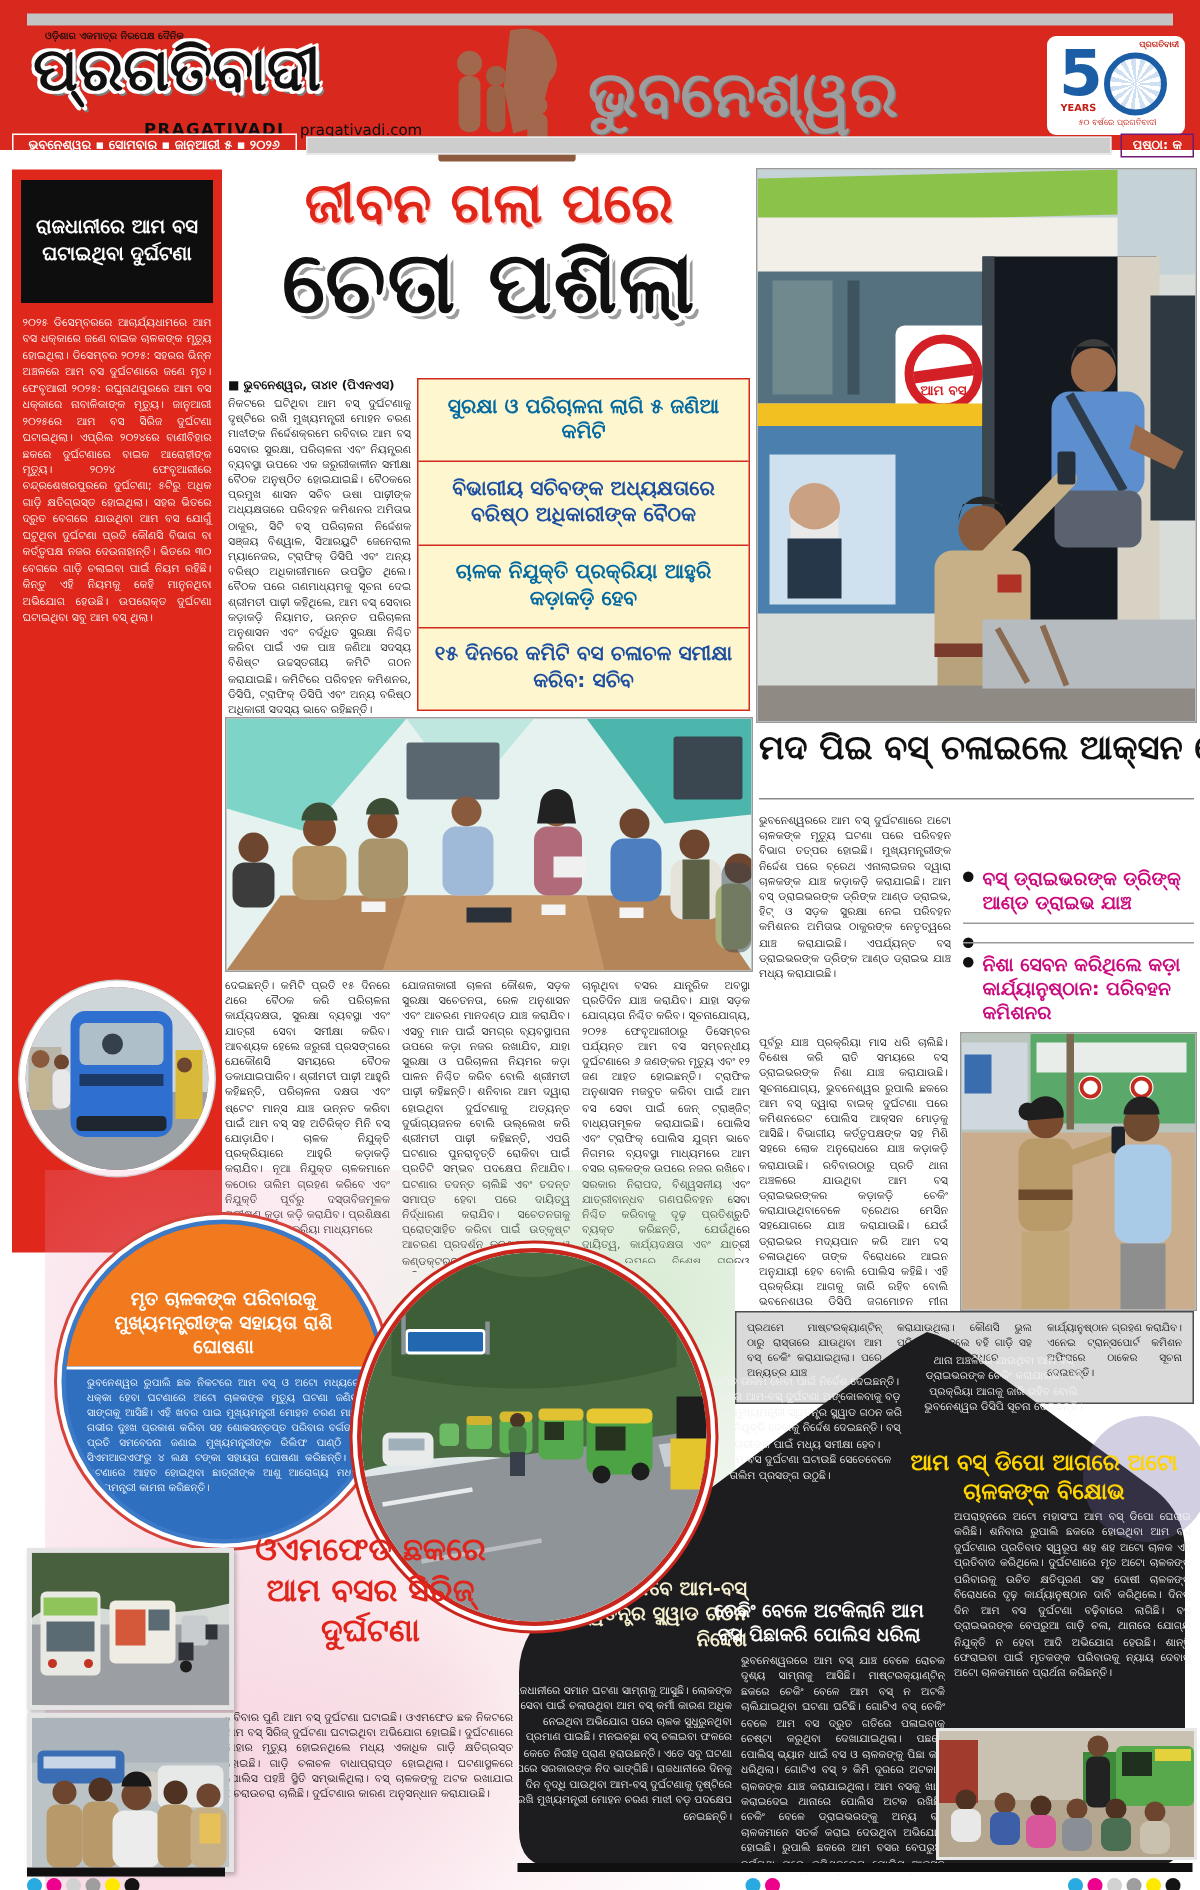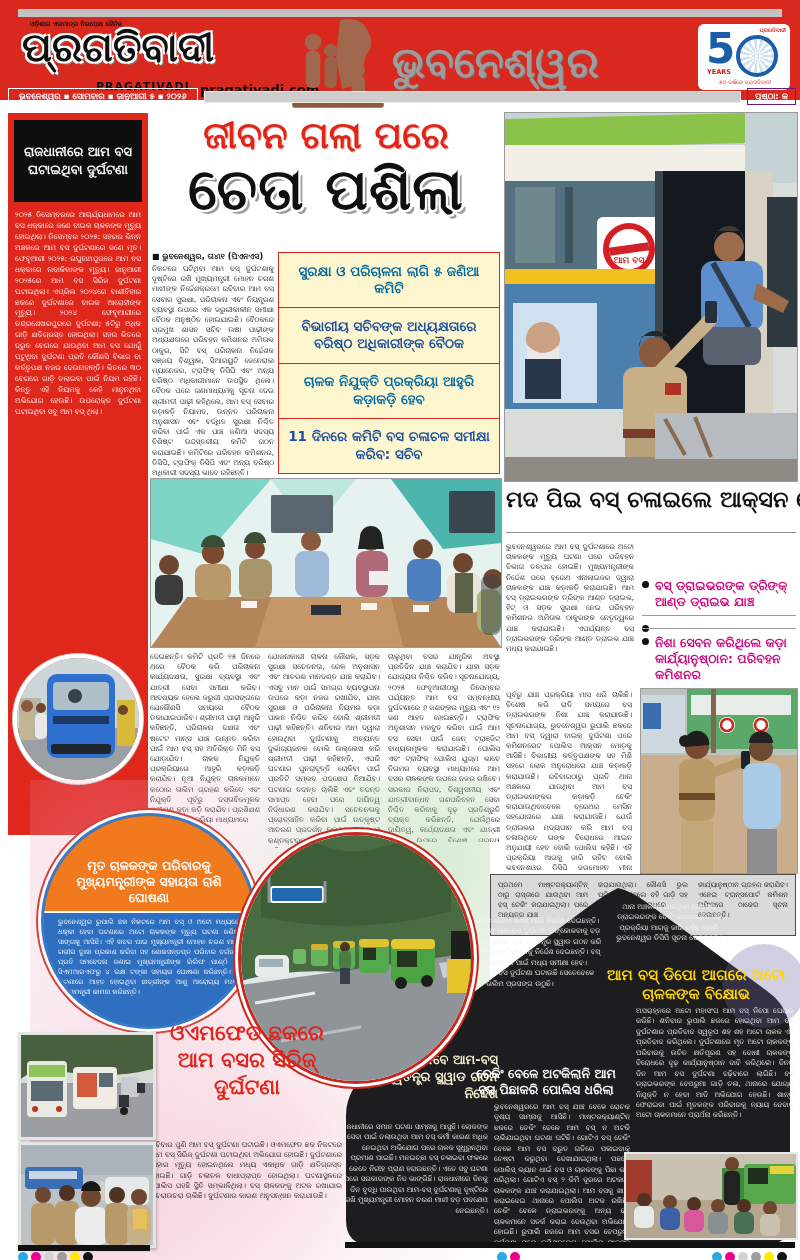"pragativadi.com" .website { font-size: 13px -> 10px; font-weight: bold -> normal }
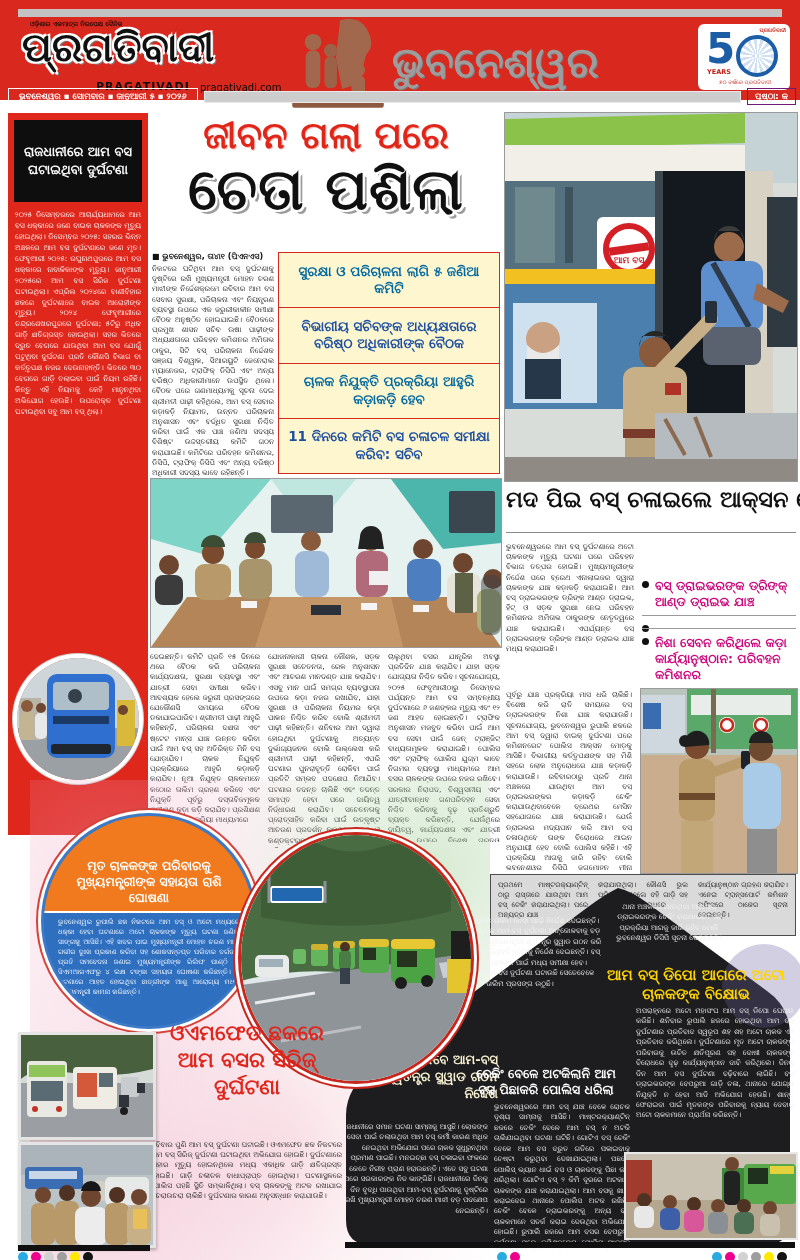"11 ଦିନରେ କମିଟି ବସ ଚଳାଚଳ" div.cell { text: 11 -> ୧୫ }
